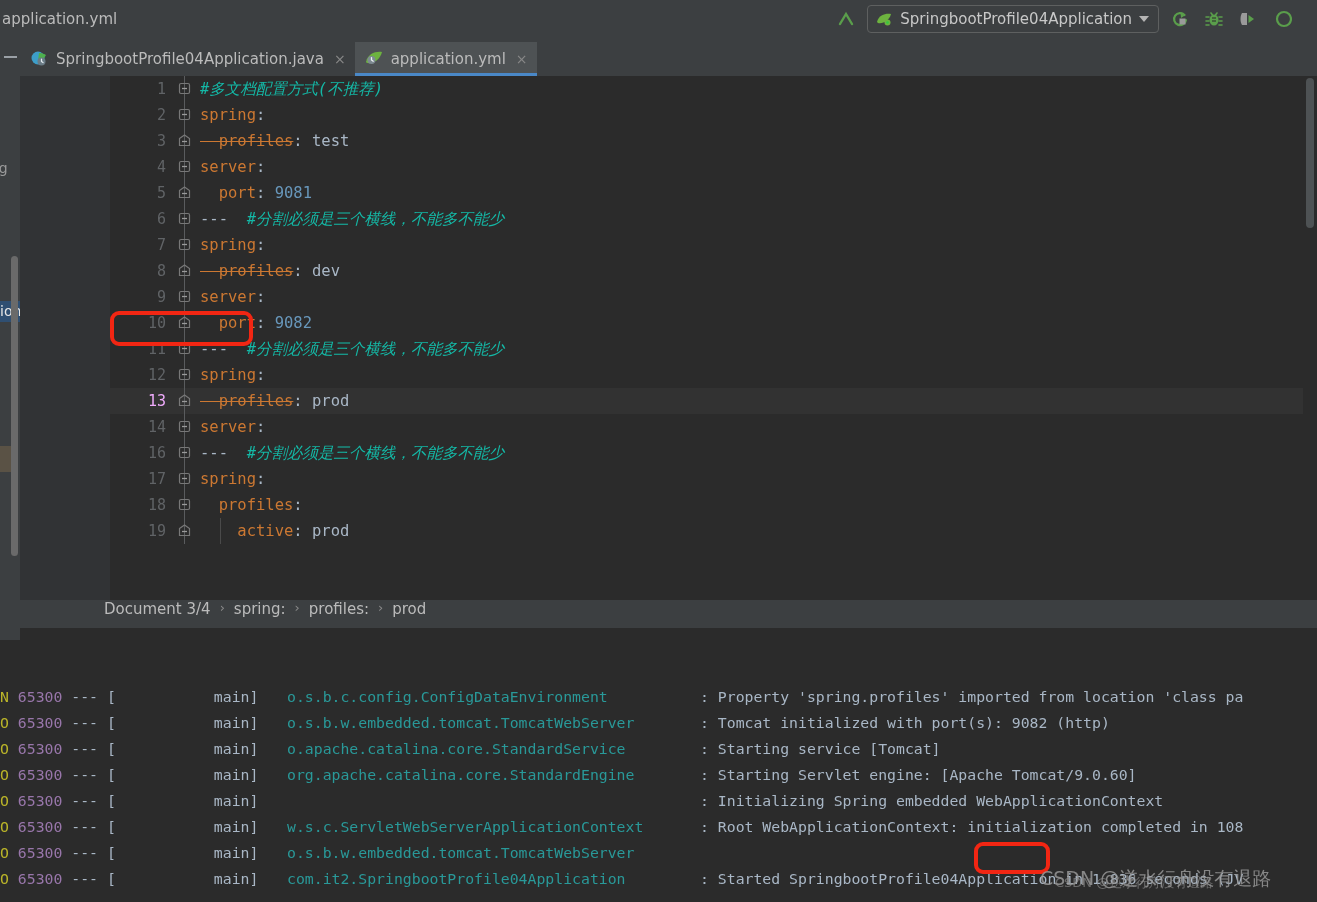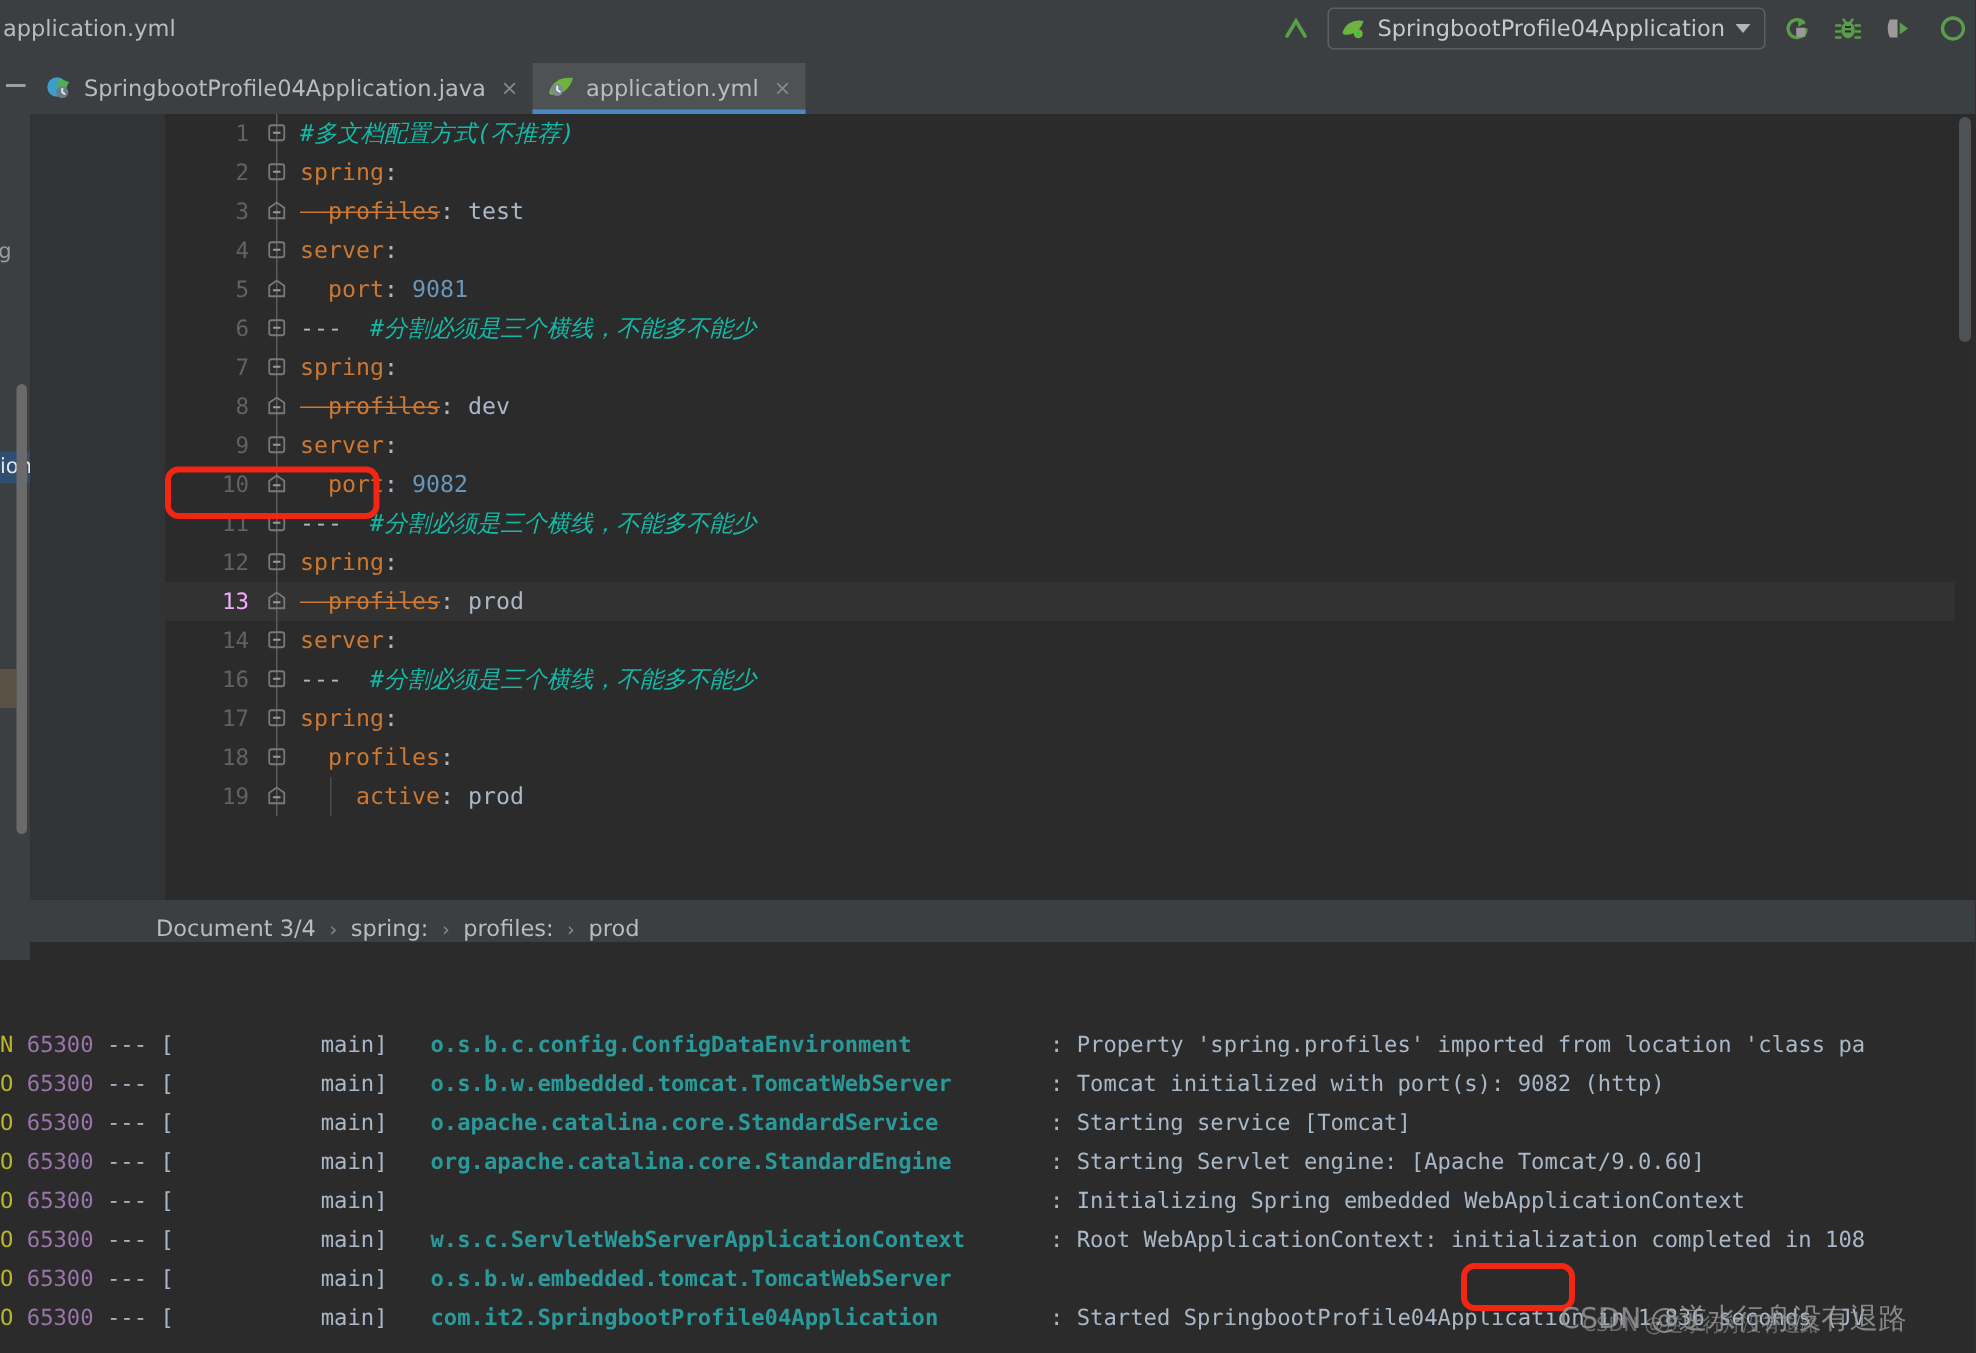"SpringbootProfile04Application" .titlebar-right { padding-right: 4px -> 22px }
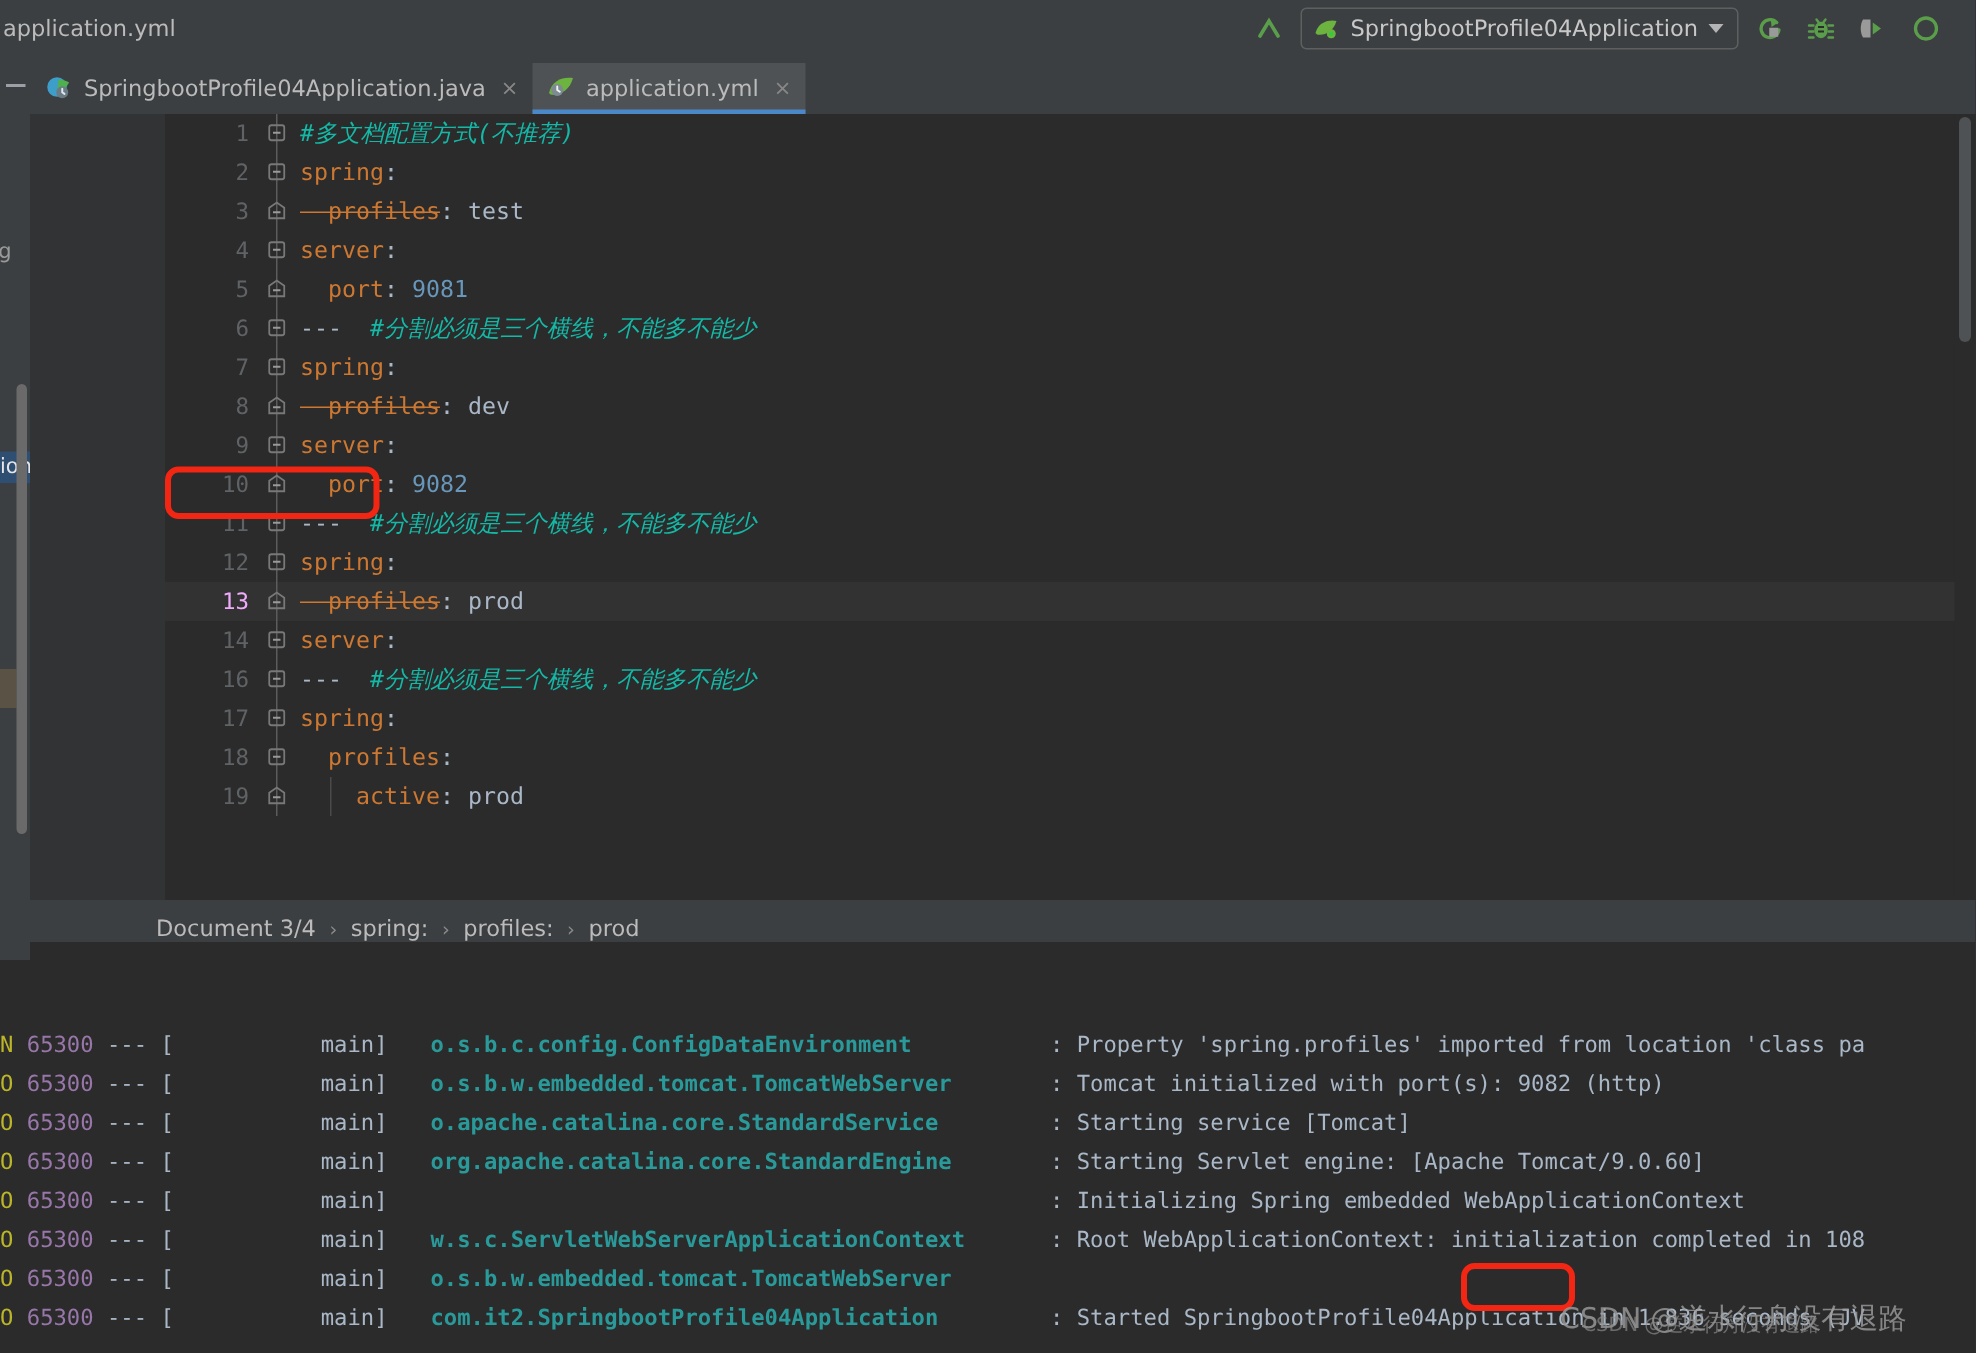"Document 3/4" .breadcrumb { align-items: flex-end -> flex-start }
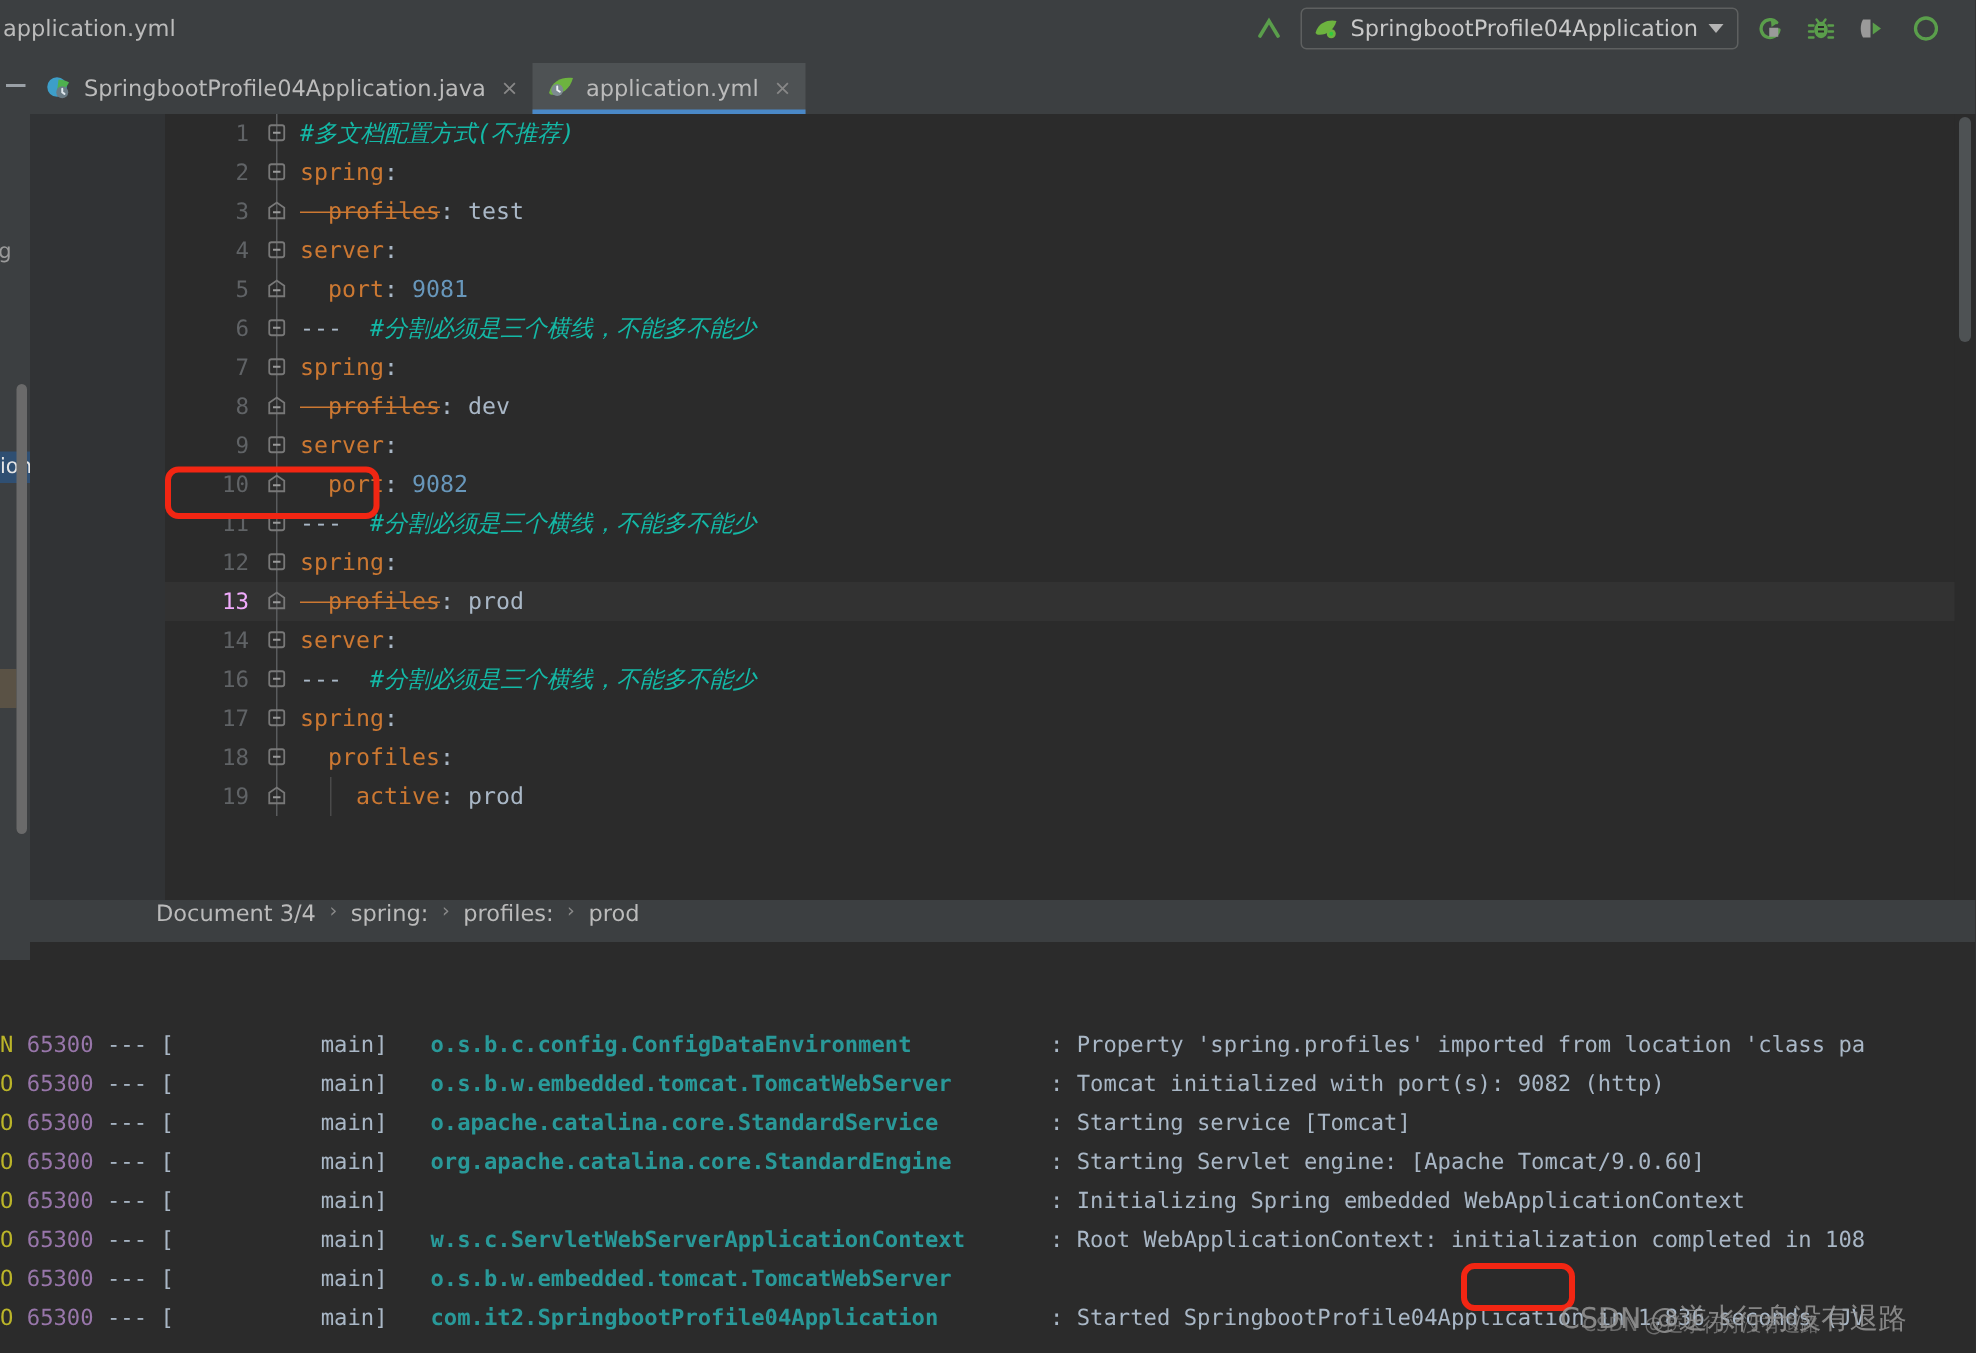"o.s.b.c.config.ConfigDataEnvironment" .col-logger { font-weight: bold -> none }
